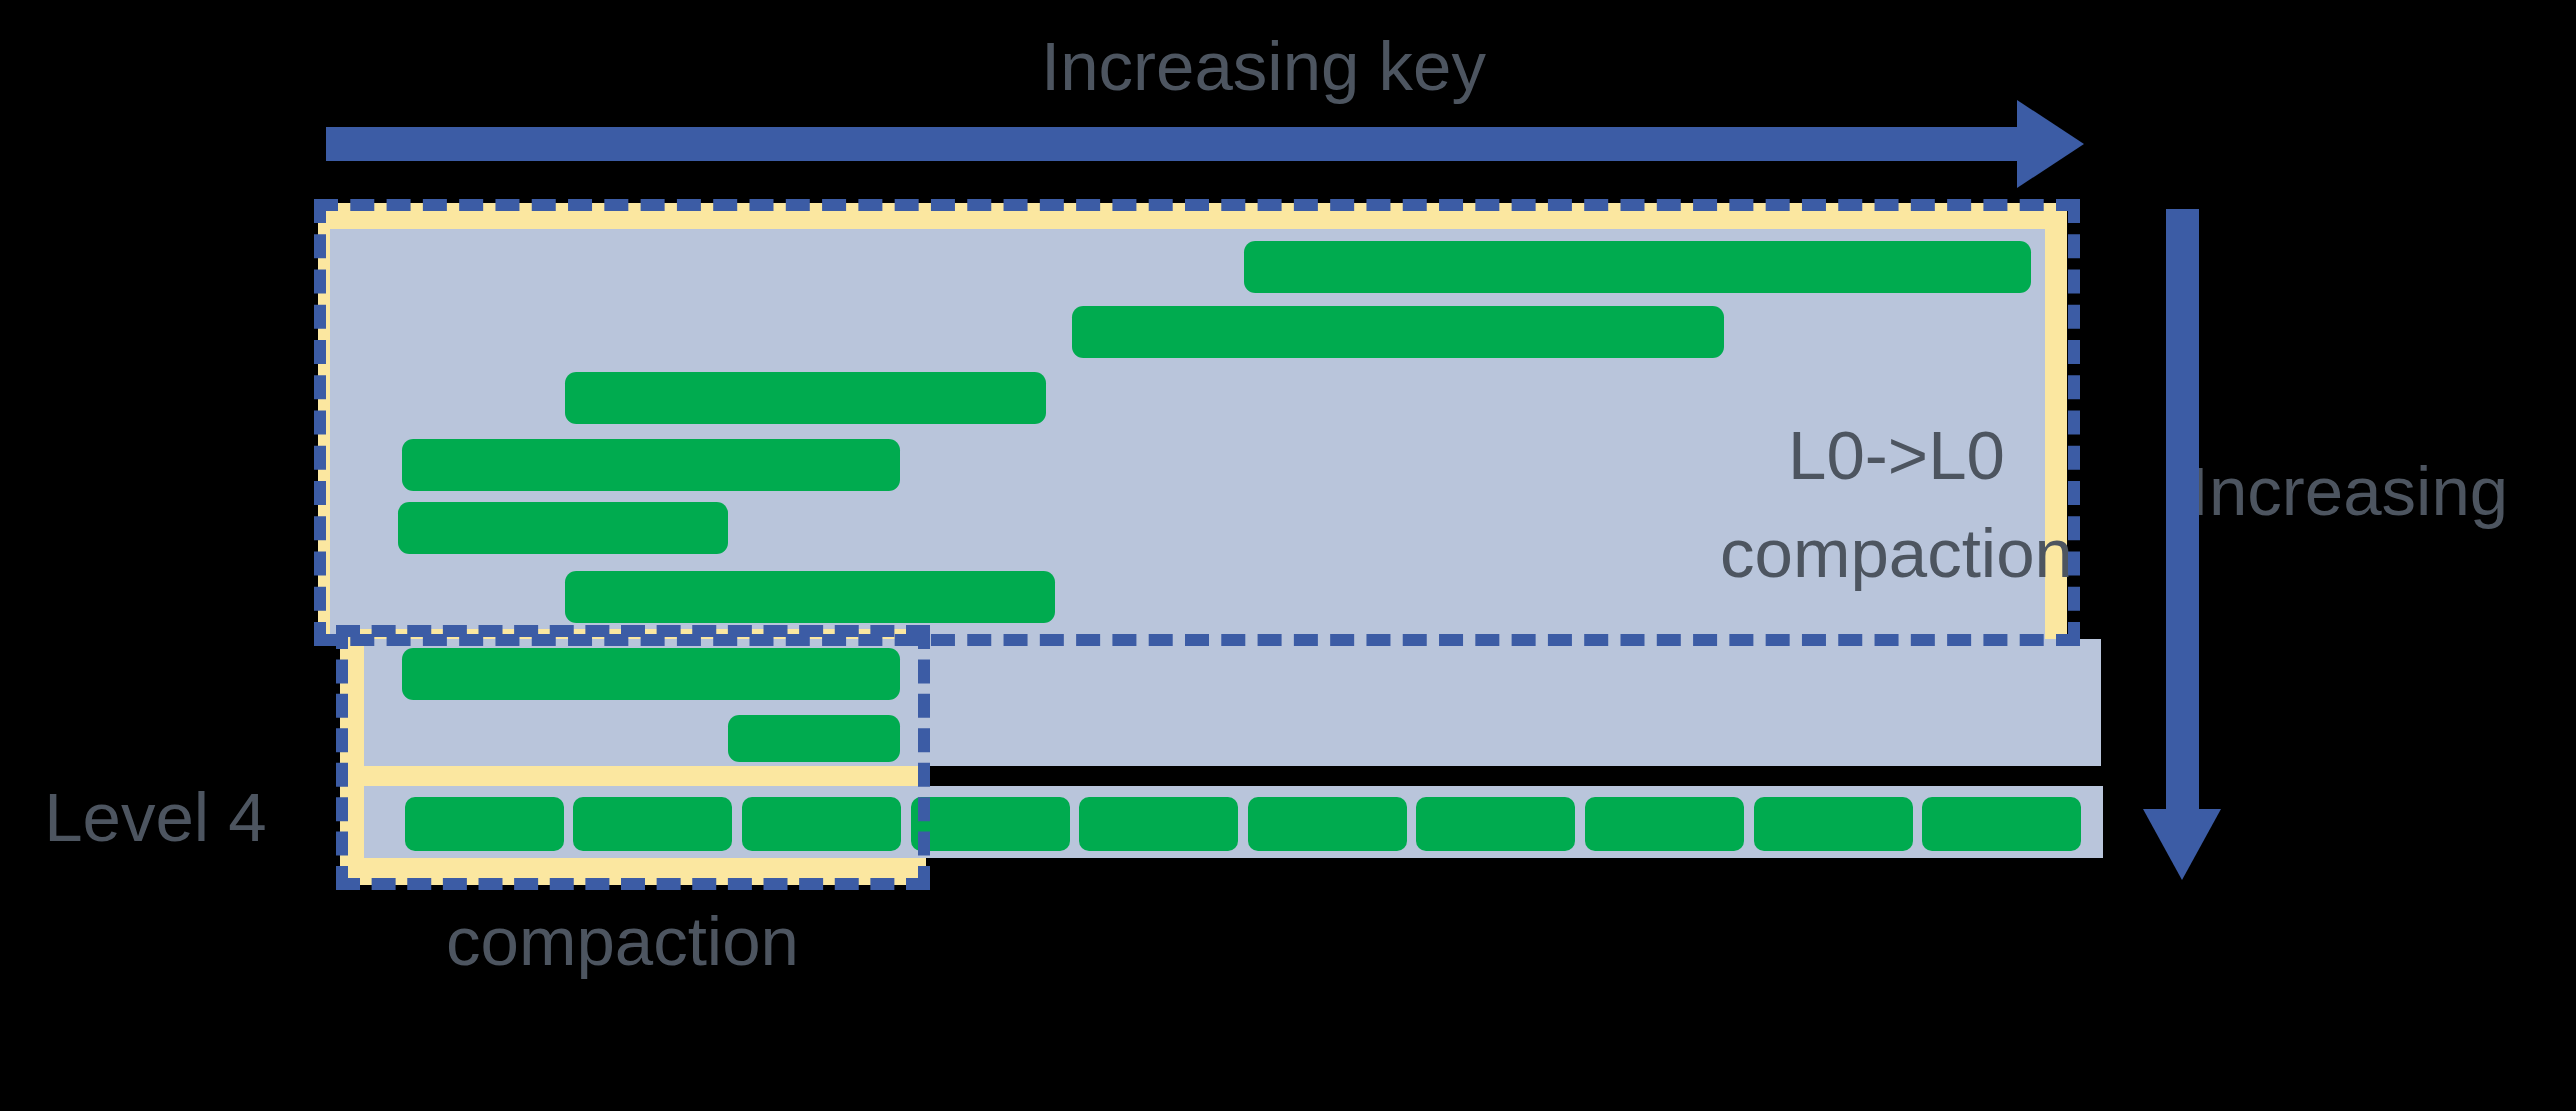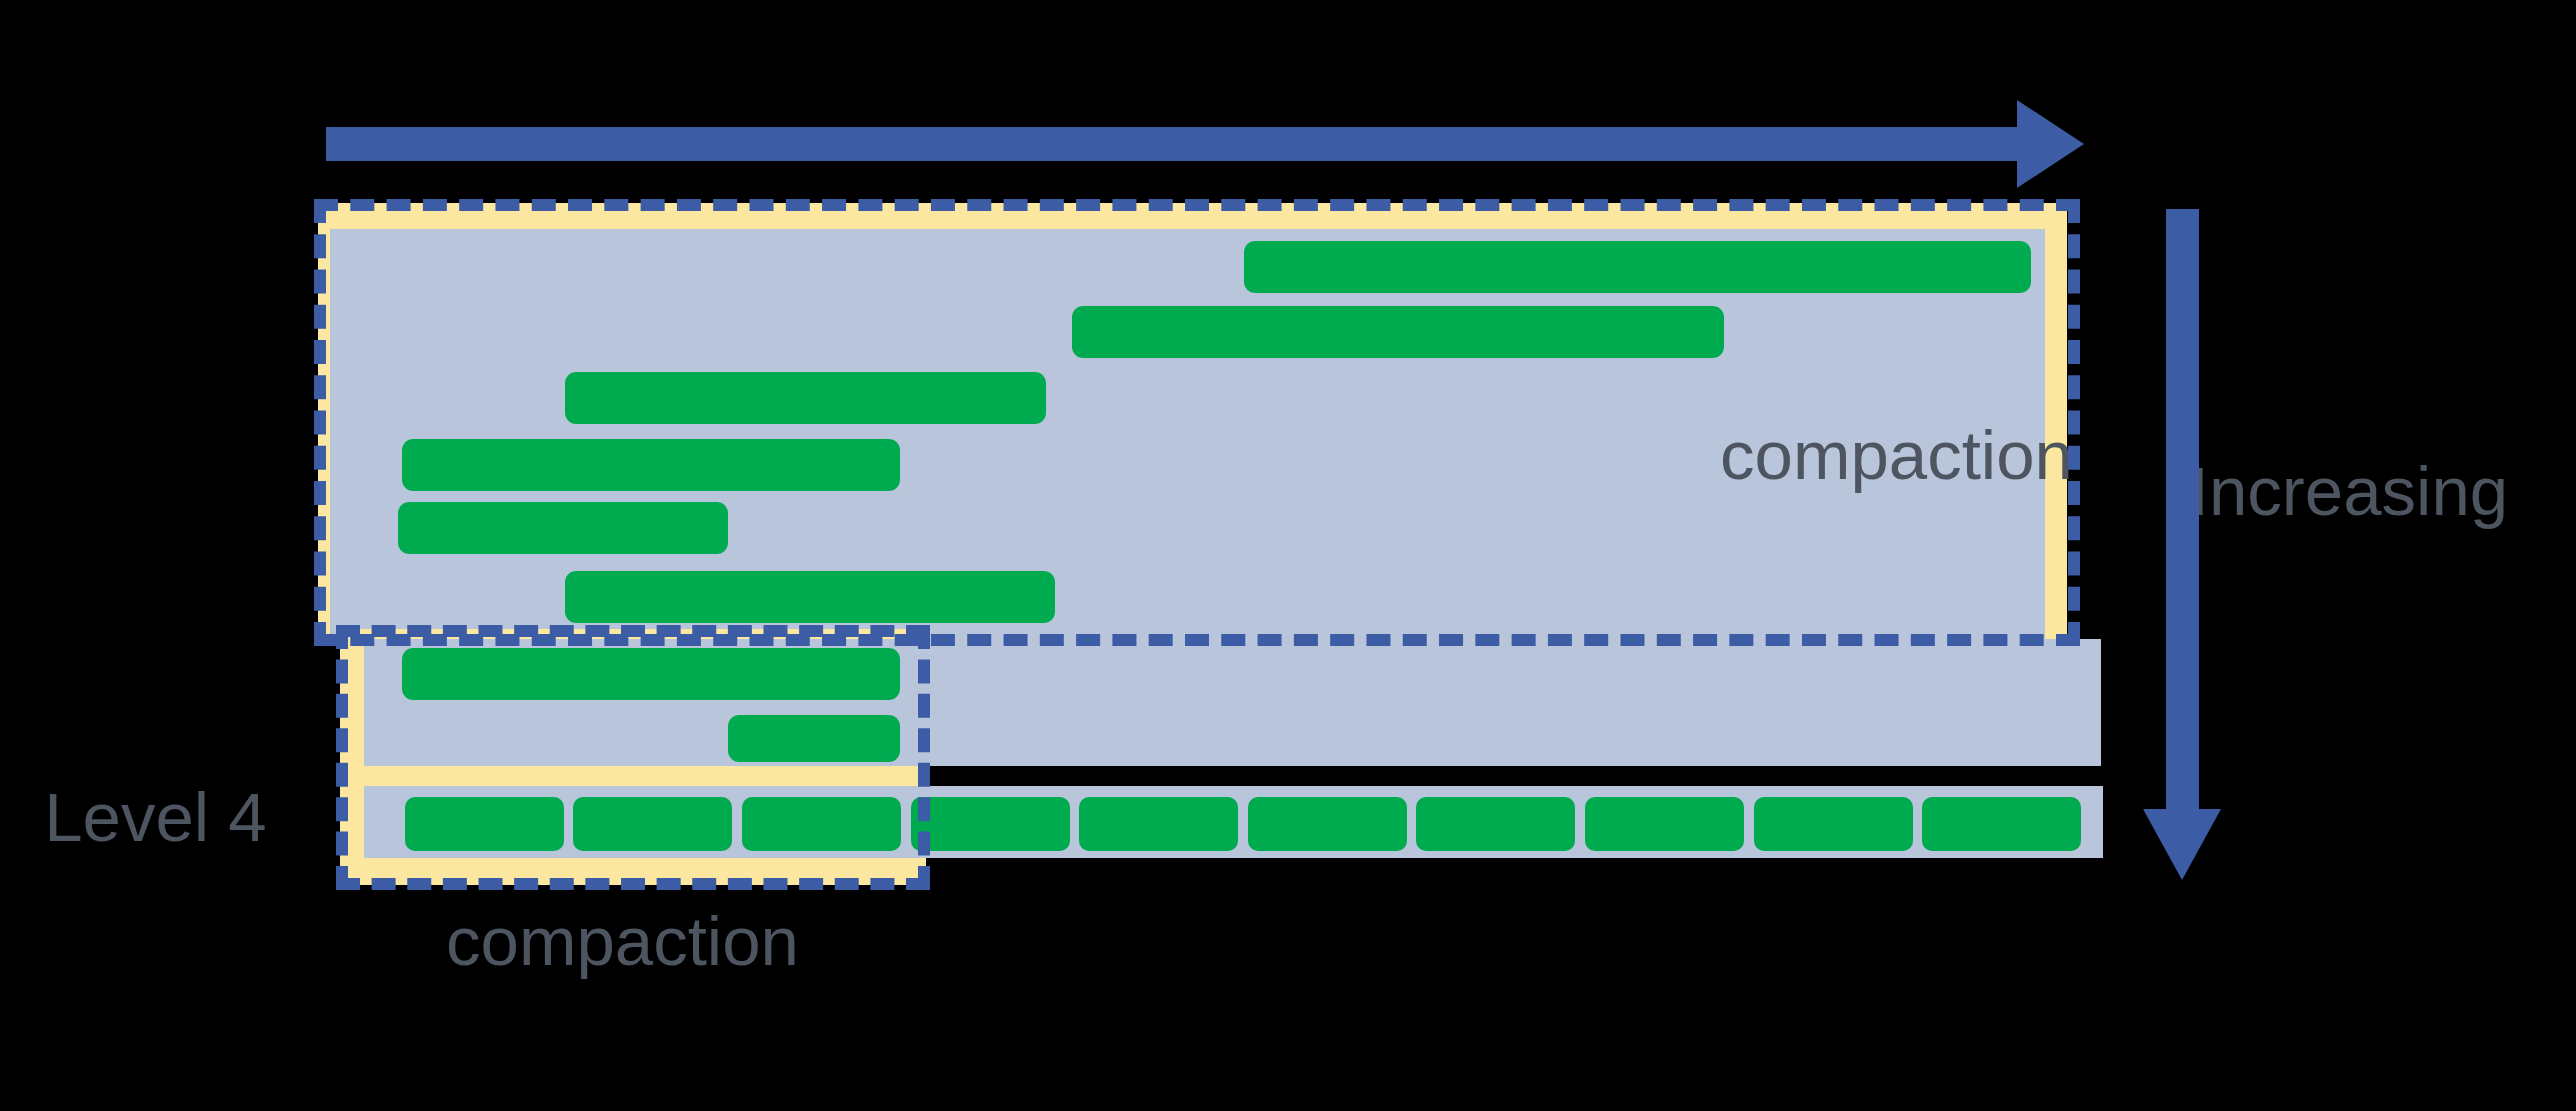"Increasing key" div.abs { html: none -> <div>Increasing key</div> }
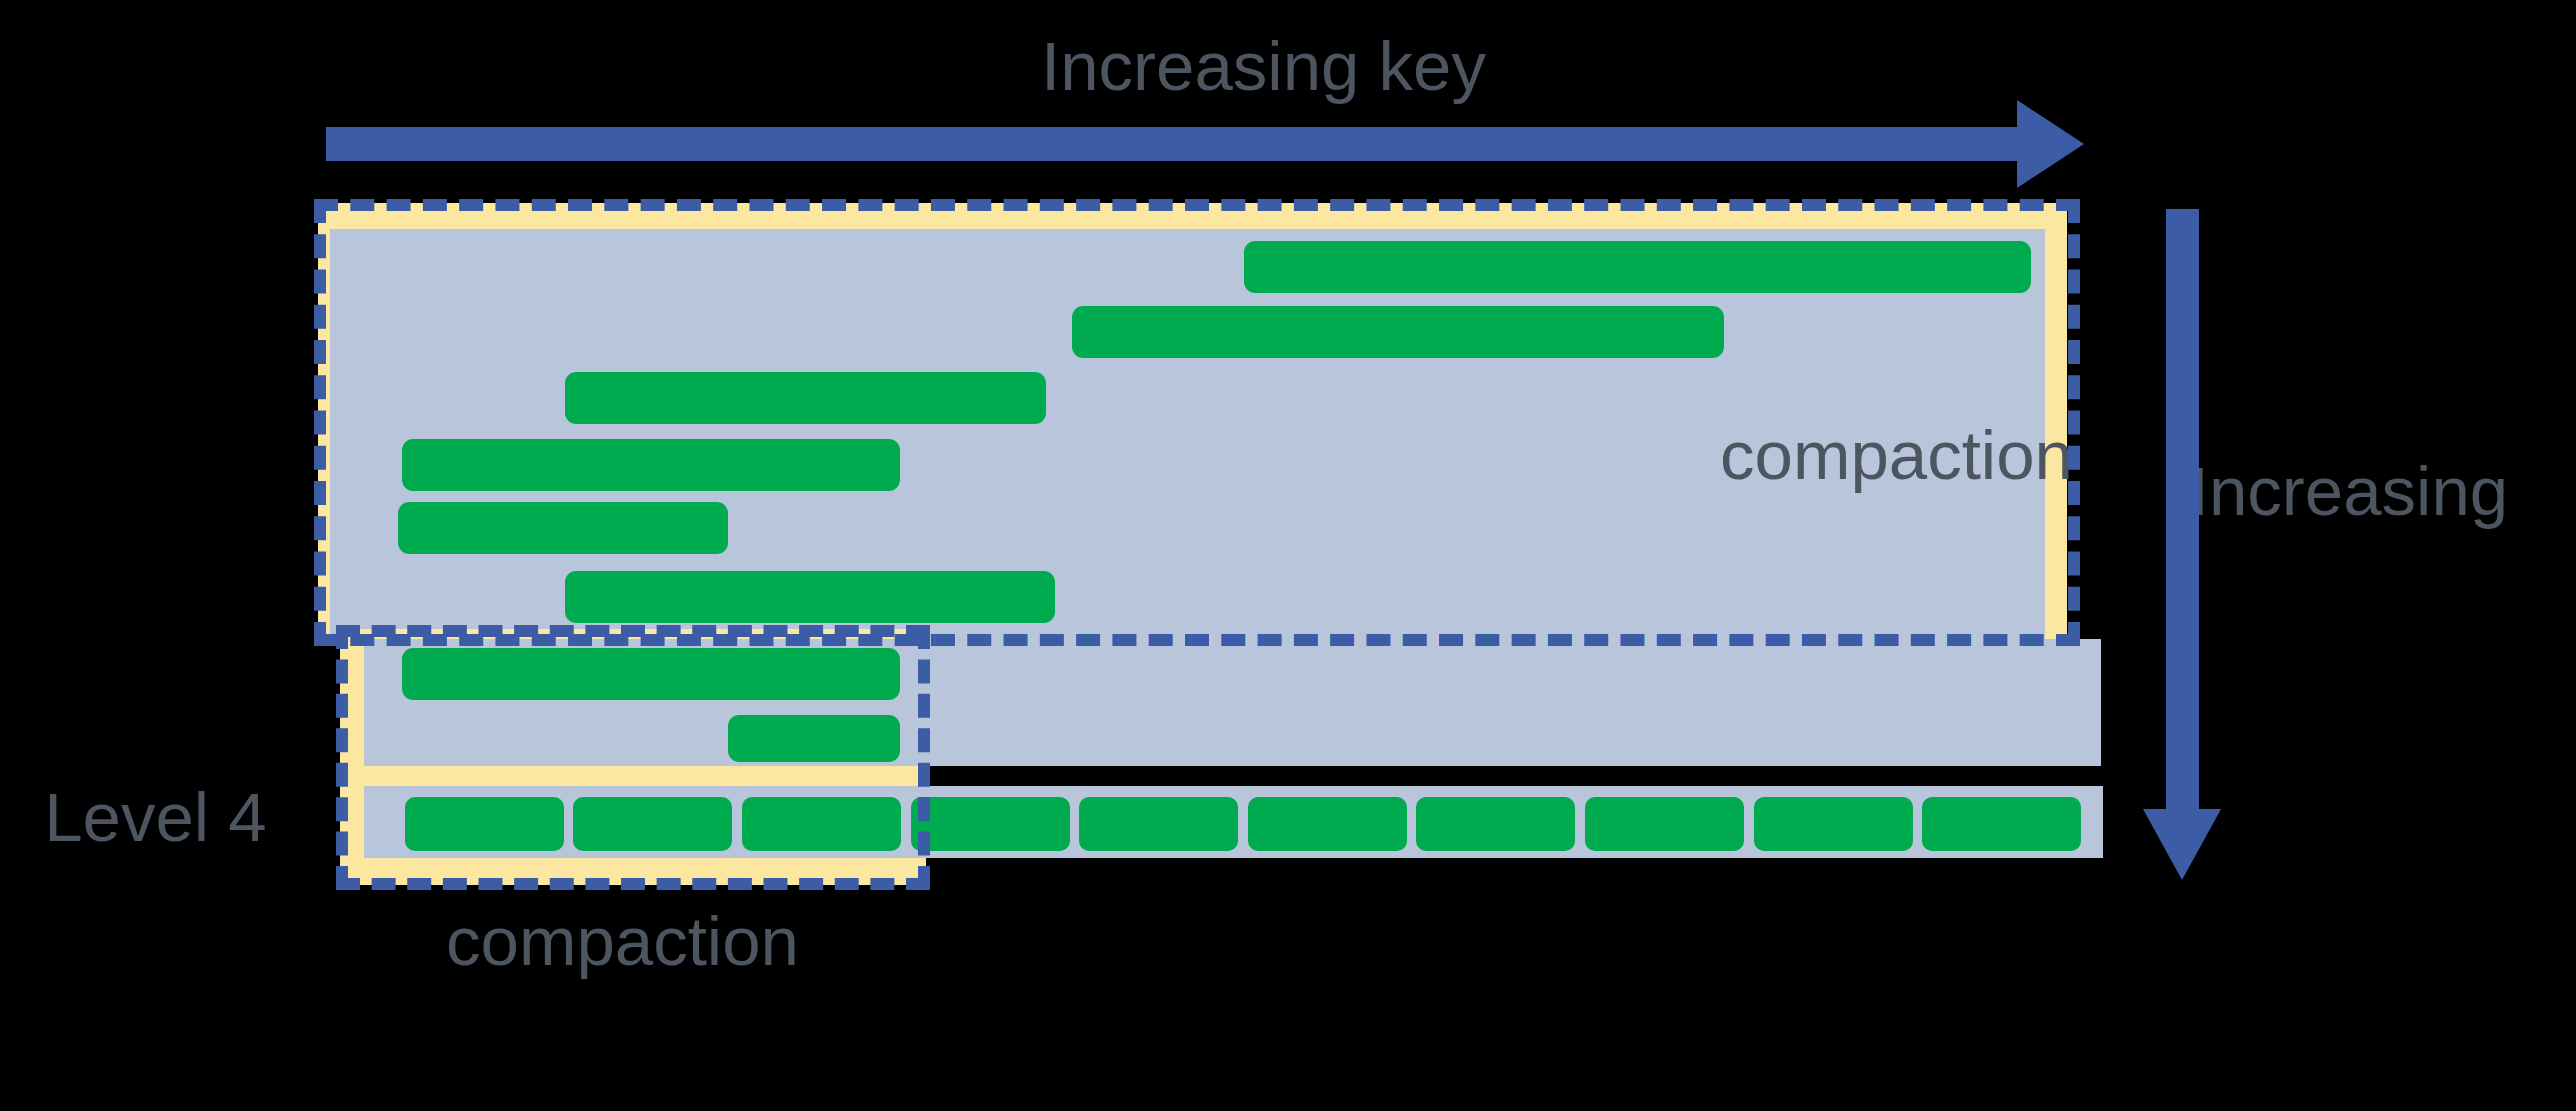"L0->L0" div { html: none -> <div>L0-&gt;L0</div> }
